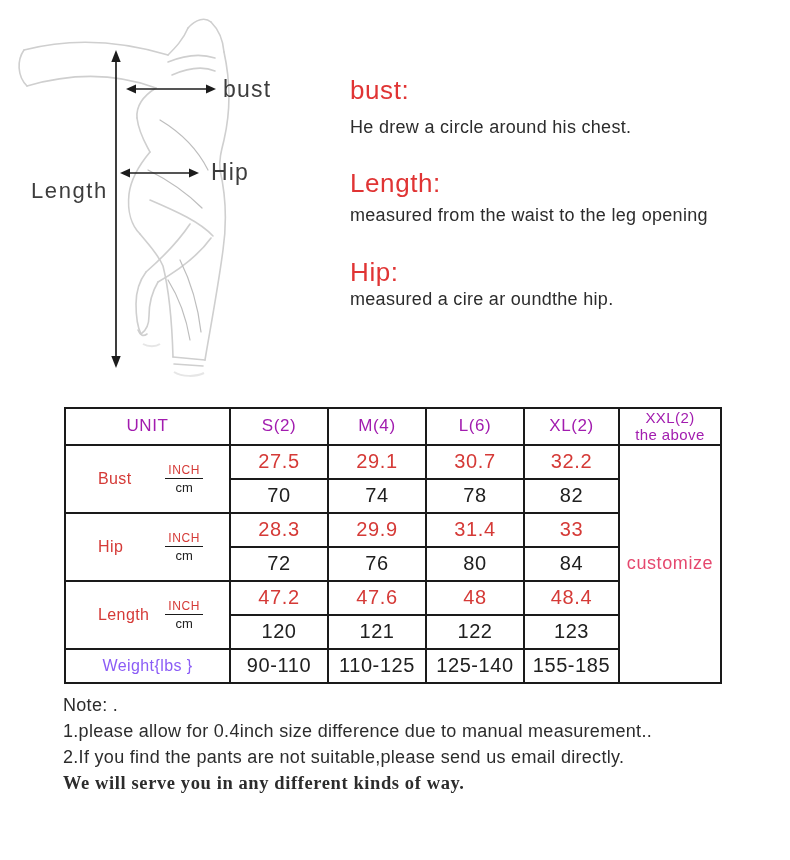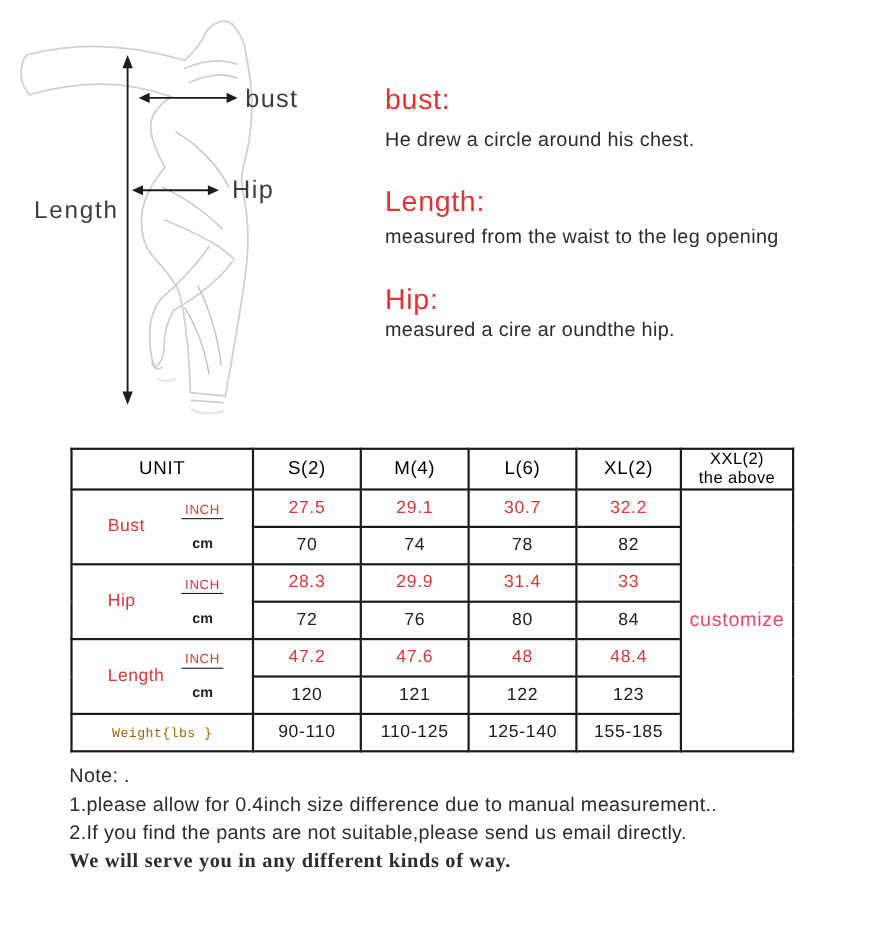"UNIT" .size-table th { color: #000000 -> #a21caf }
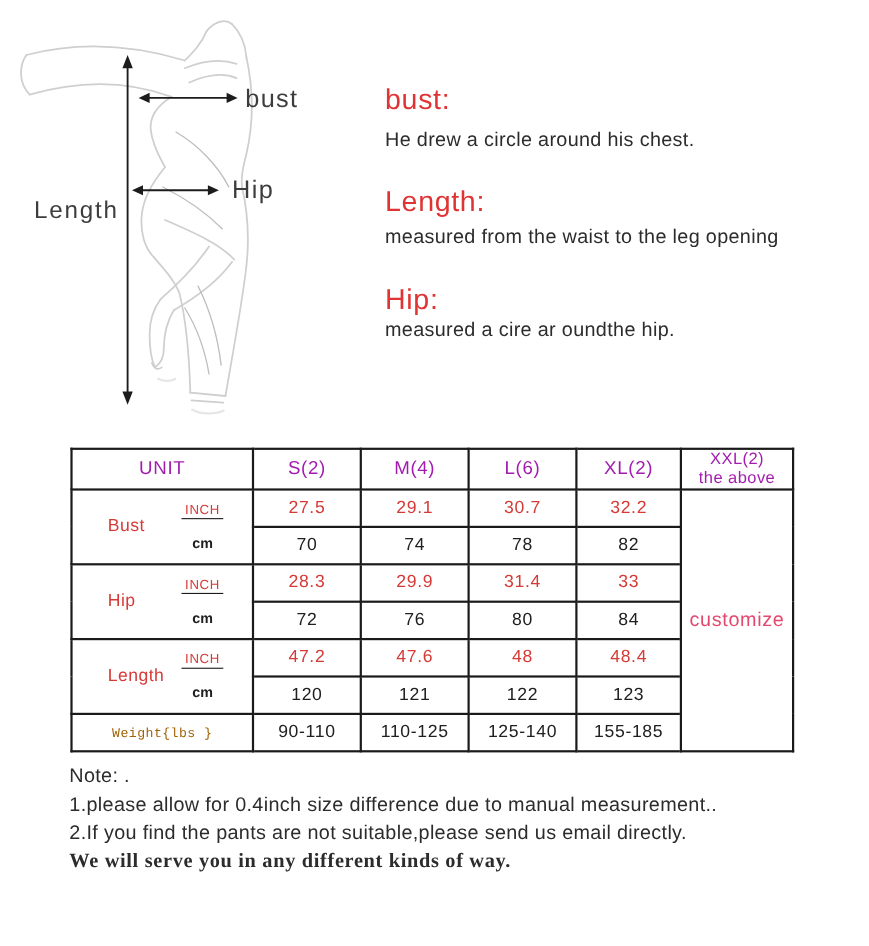"27.5" .val { font-size: 16px -> 20px }
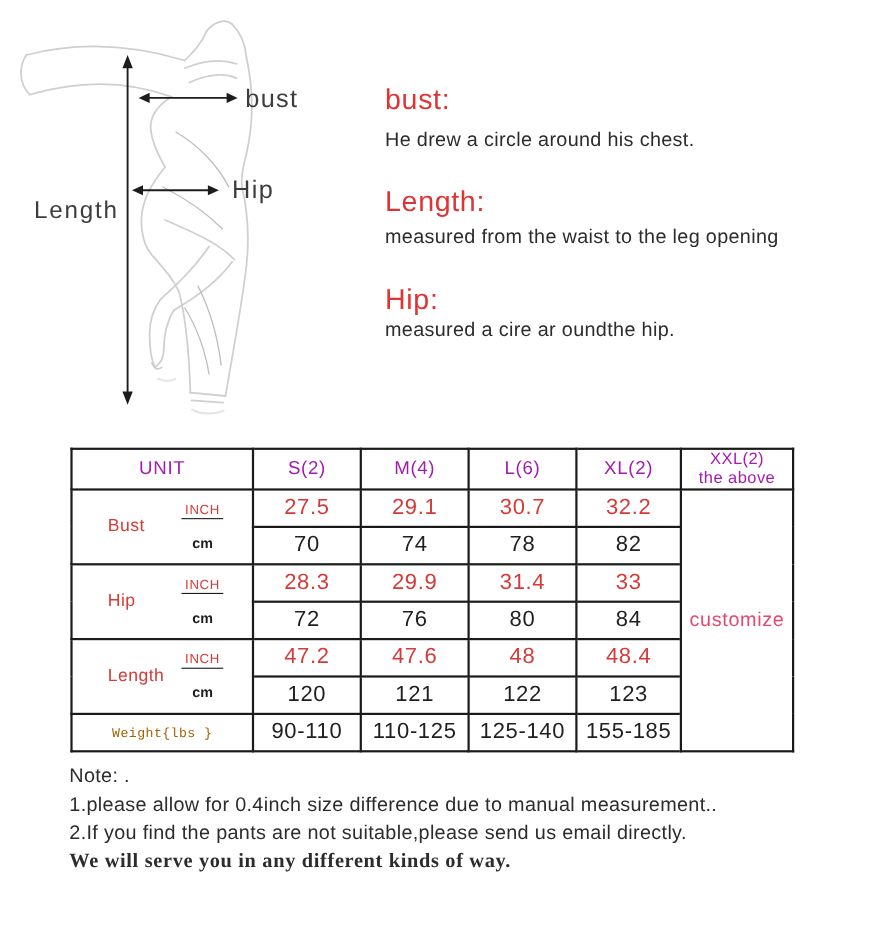"cm" .frac-bot { font-weight: bold -> none; padding-top: 14px -> 1px }
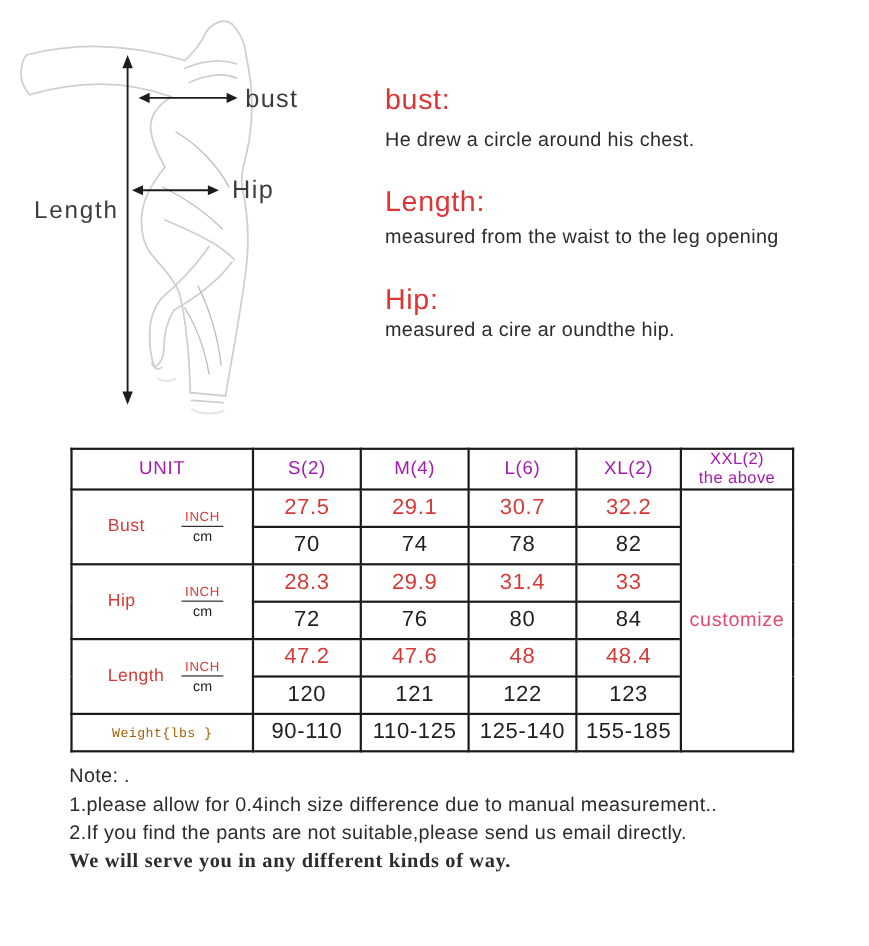"Weight{lbs }" .weight-label { color: #a16207 -> #8b5cf6; font-family: Liberation Mono, monospace -> none; font-size: 12px -> 16px }
